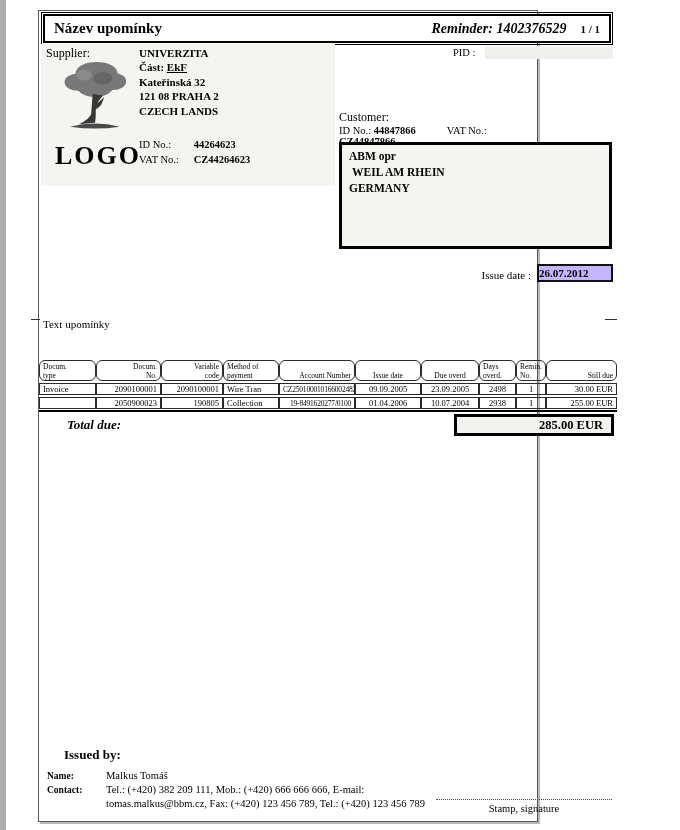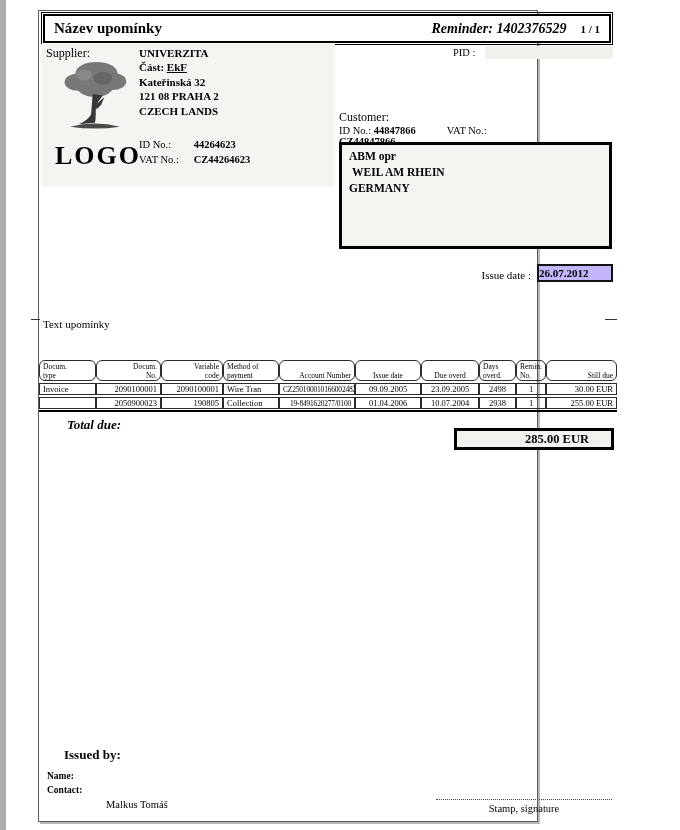"285.00 EUR" .total-box { padding-right: 22px -> 8px; top: 417px -> 403px }
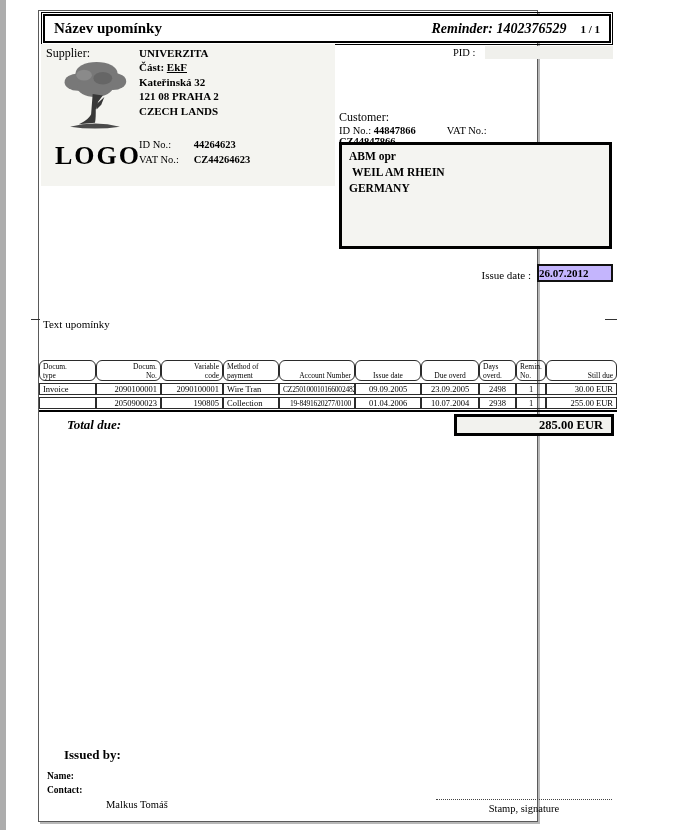"Malkus Tomáš" .footer-row .fvalue { margin-top: 29px -> none }
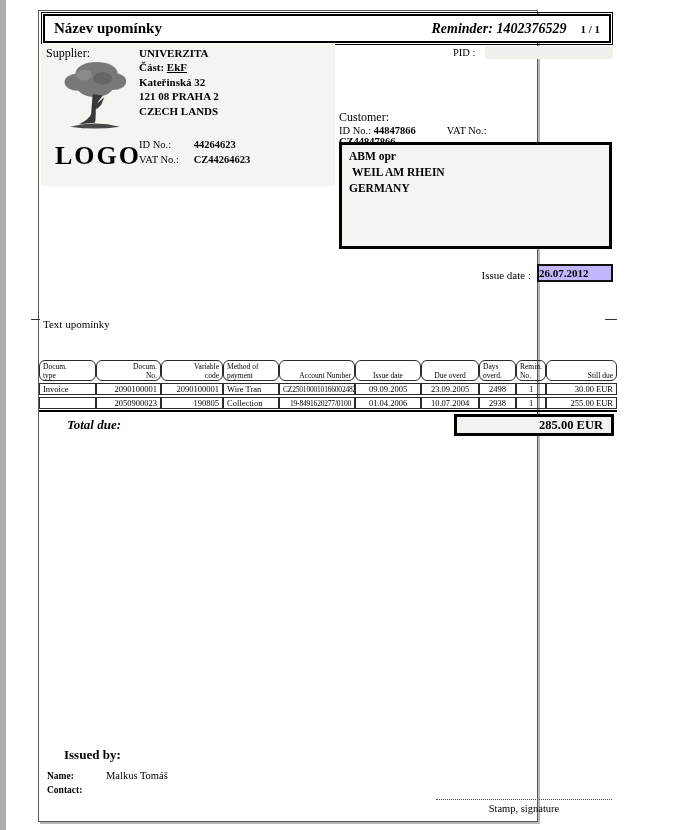"Tel.: (+420) 382 209 111," span.fvalue { html: none -> <span> <div>Tel.: (+420) 382 209 111, Mob.: (+420) 666 666 666, E-mail:</div> <div>tomas.malkus@bbm.cz, Fax: (+420) 123 456 789, Tel.: (+420) 123 456 789</div> </span> }
